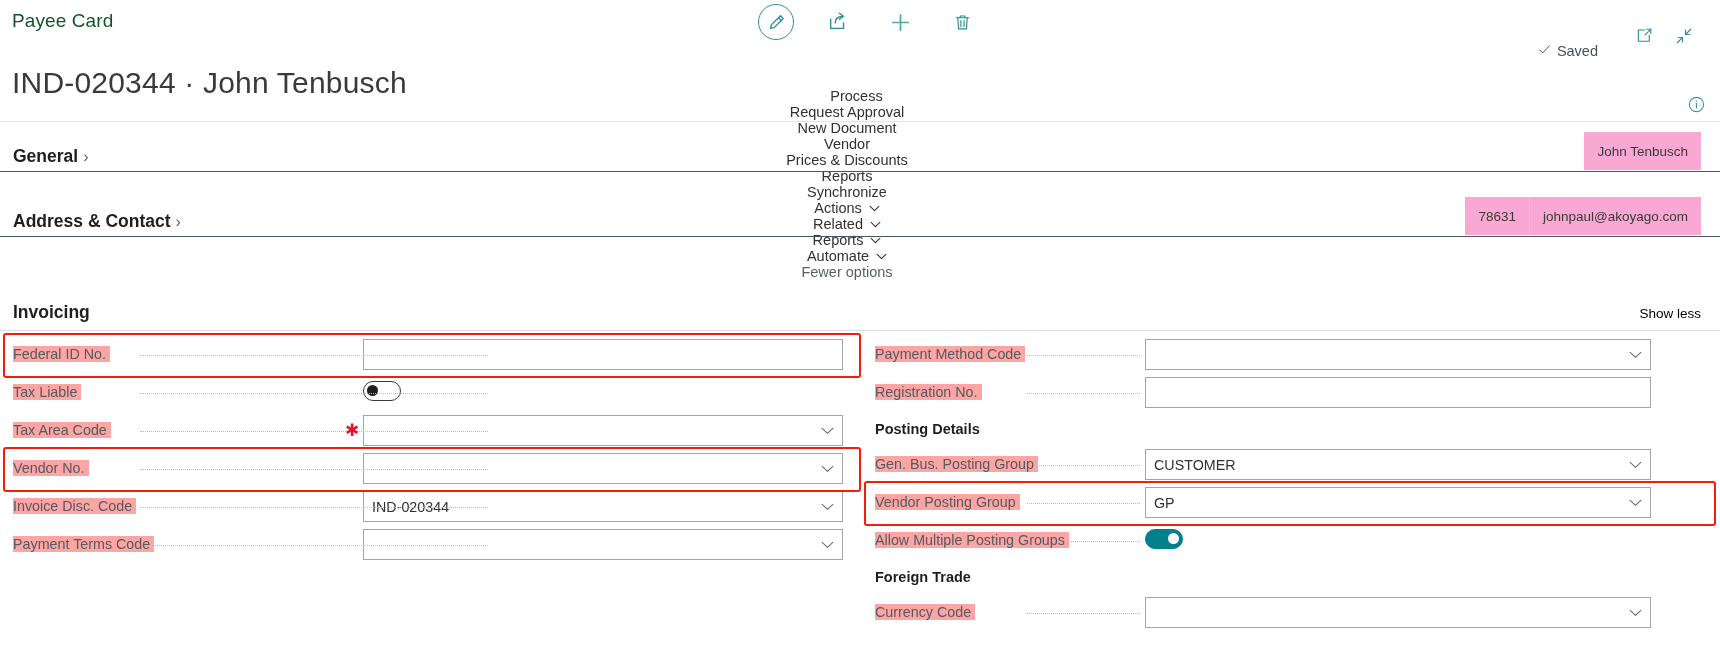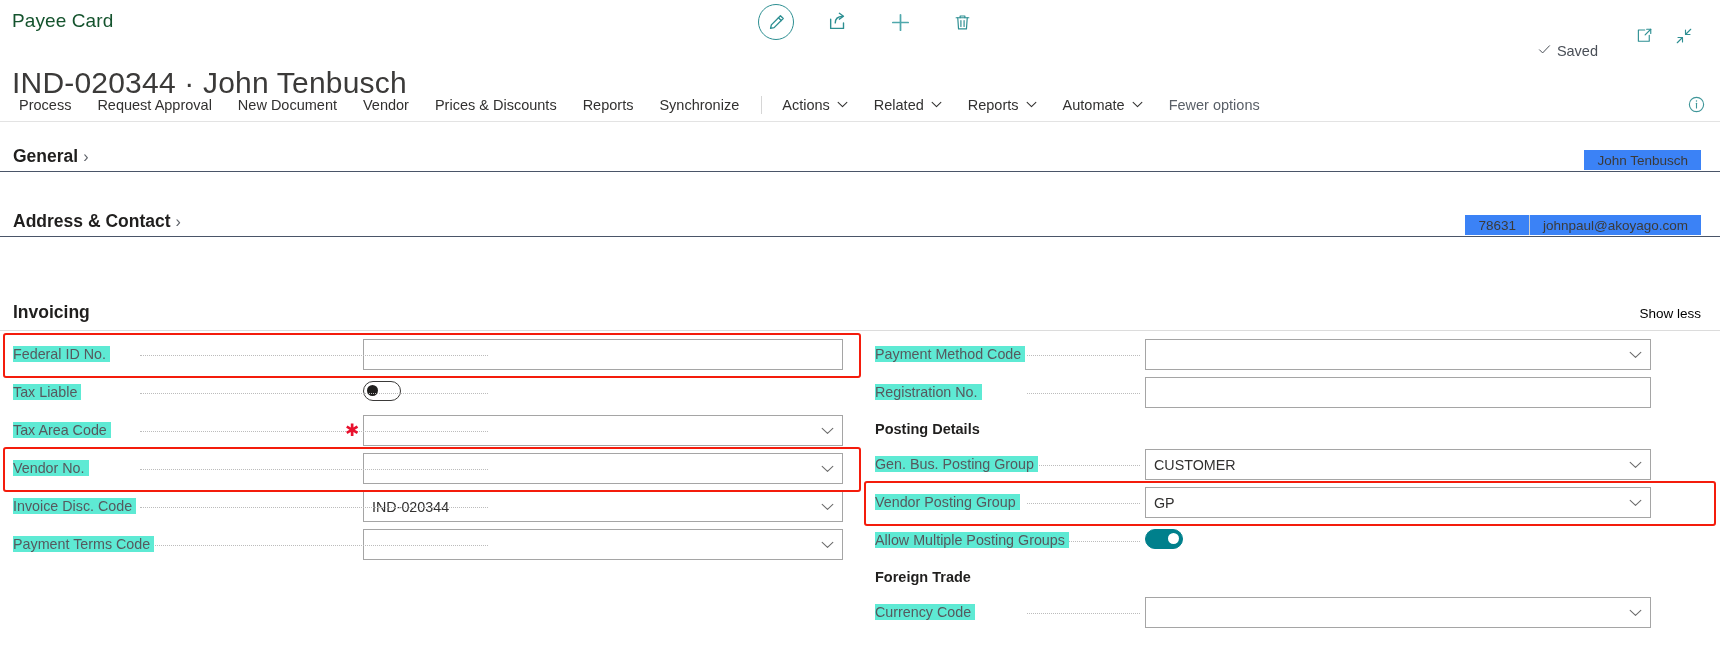"Process" .menubar { flex-direction: none -> column }
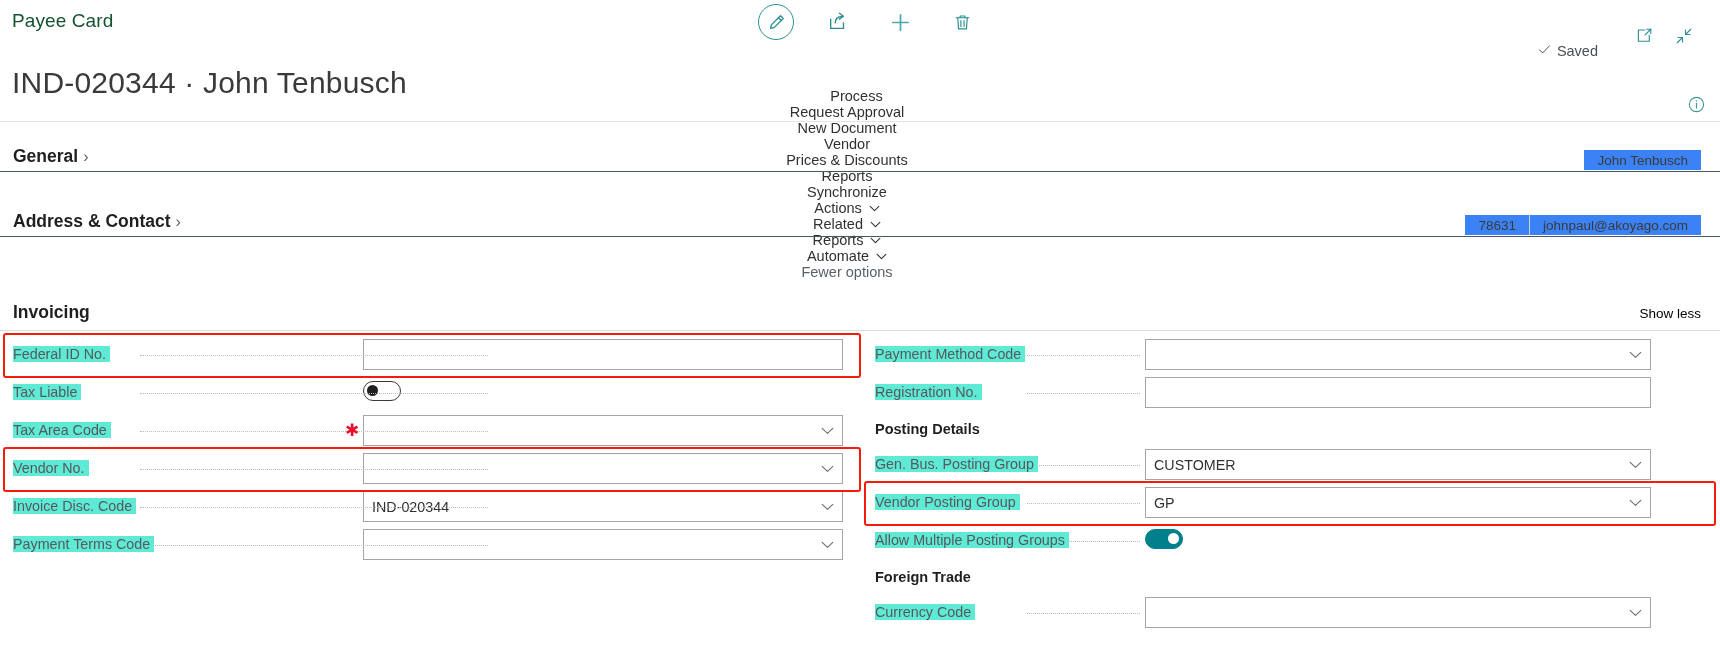"John Tenbusch" .pill-group { background: #3b82f6 -> #f9a8d4; height: 20px -> 38px }
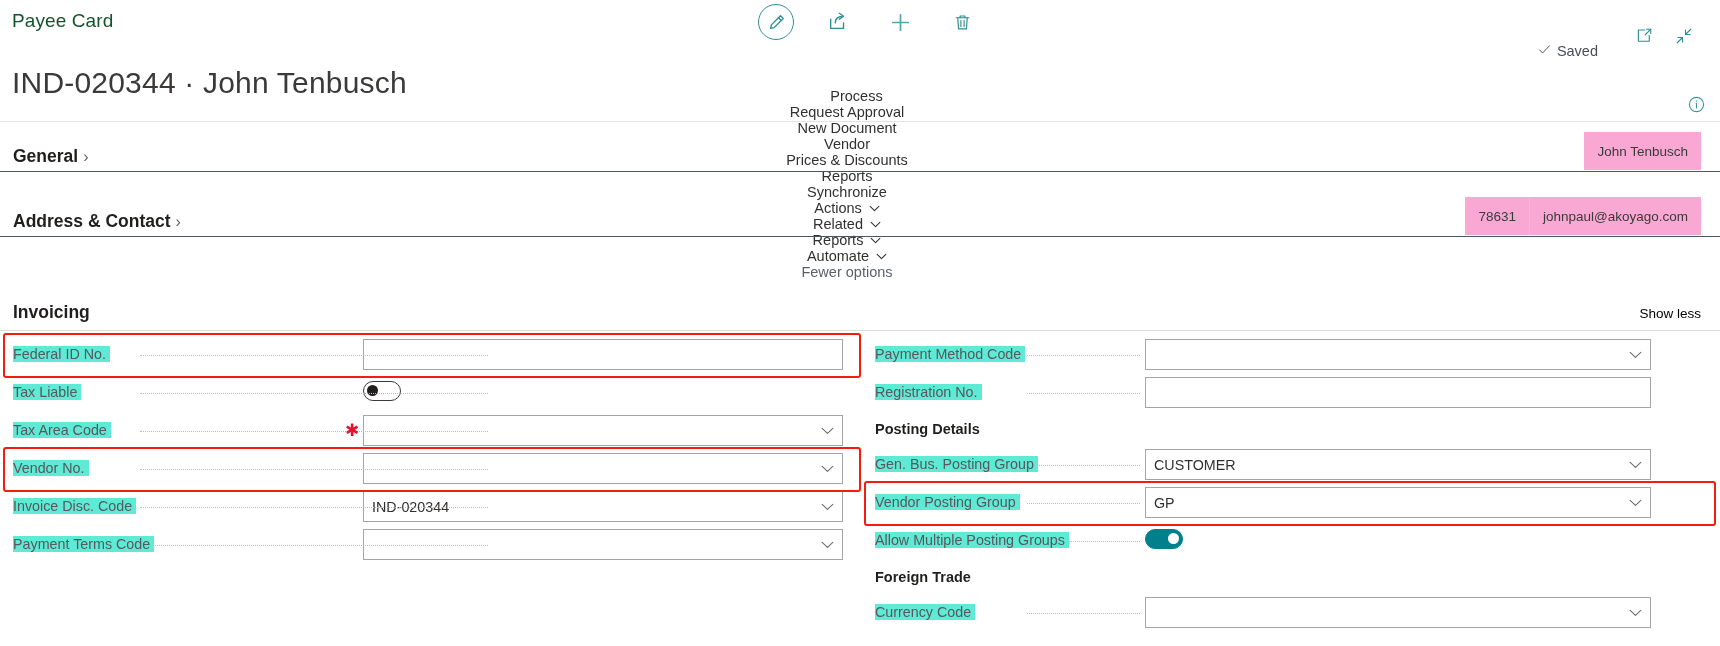"Federal ID No." .row .lbl { background: #5eead4 -> #fca5a5 }
